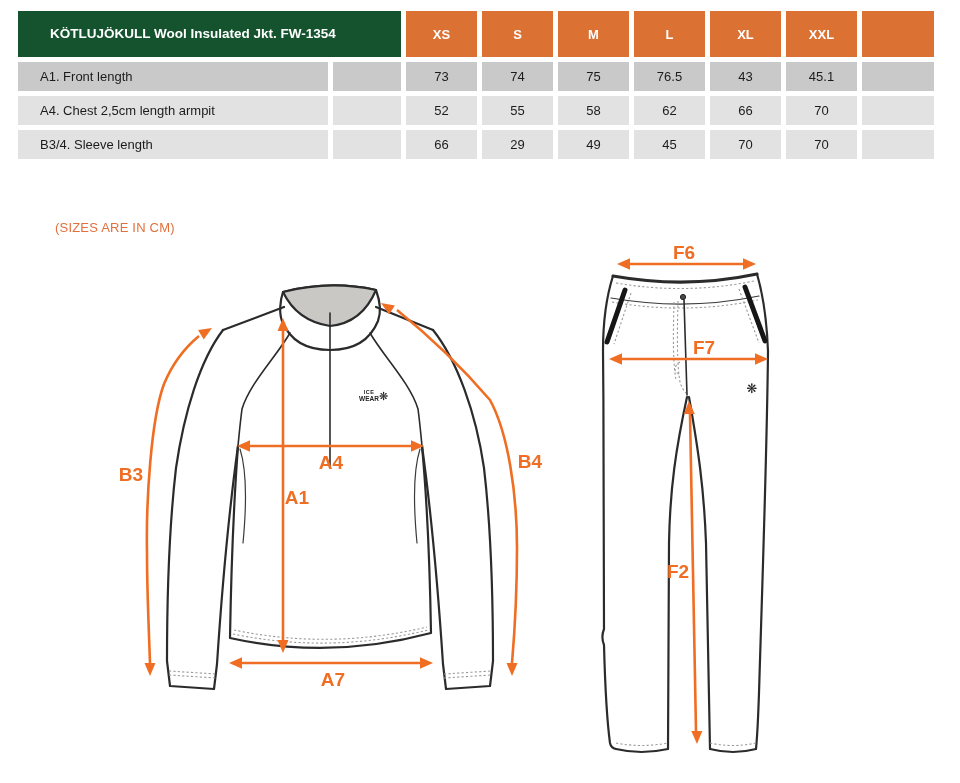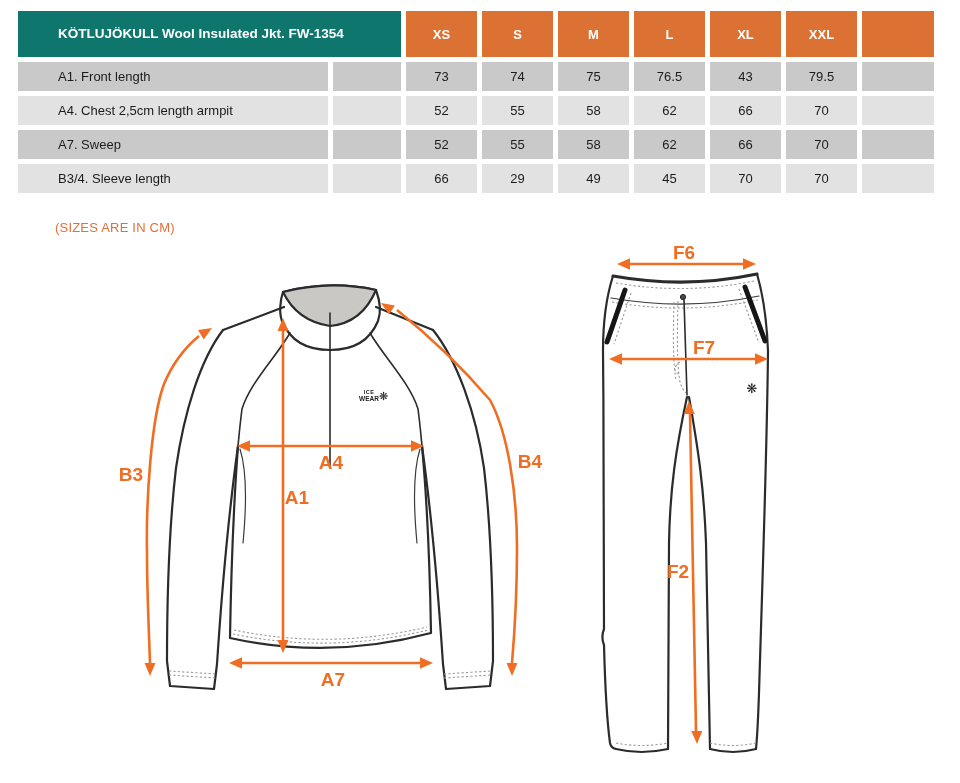"KÖTLUJÖKULL Wool Insulated Jkt. FW-1354" th.title-cell { background: #0f766e -> #14532d; padding-left: 40px -> 32px }
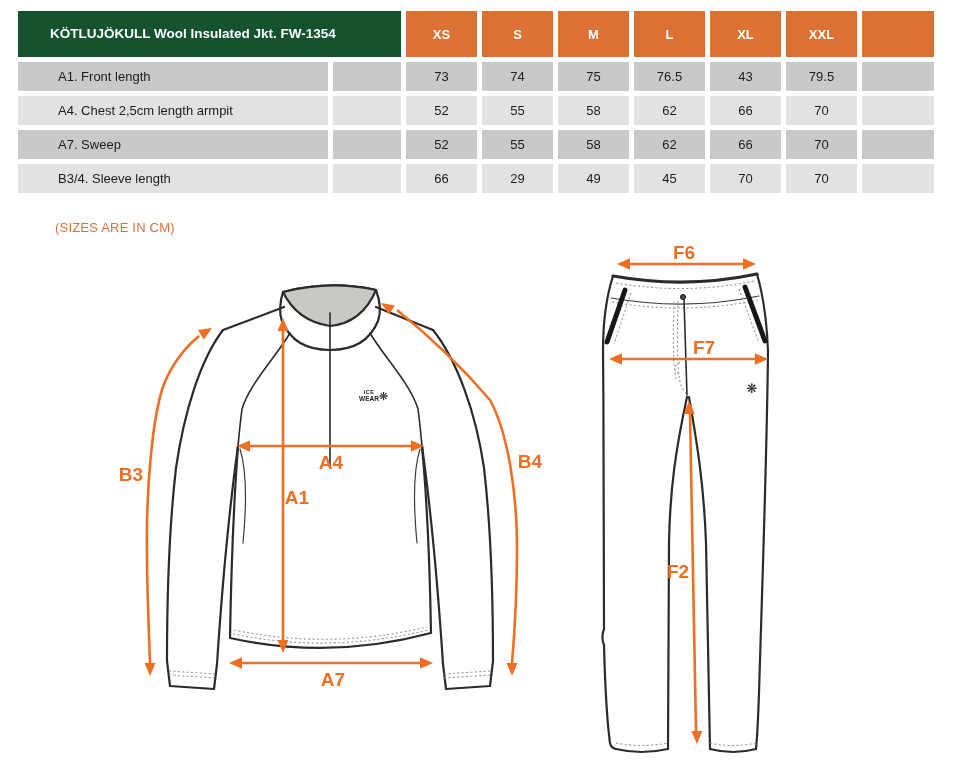"A1. Front length" td.label { padding-left: 40px -> 22px }
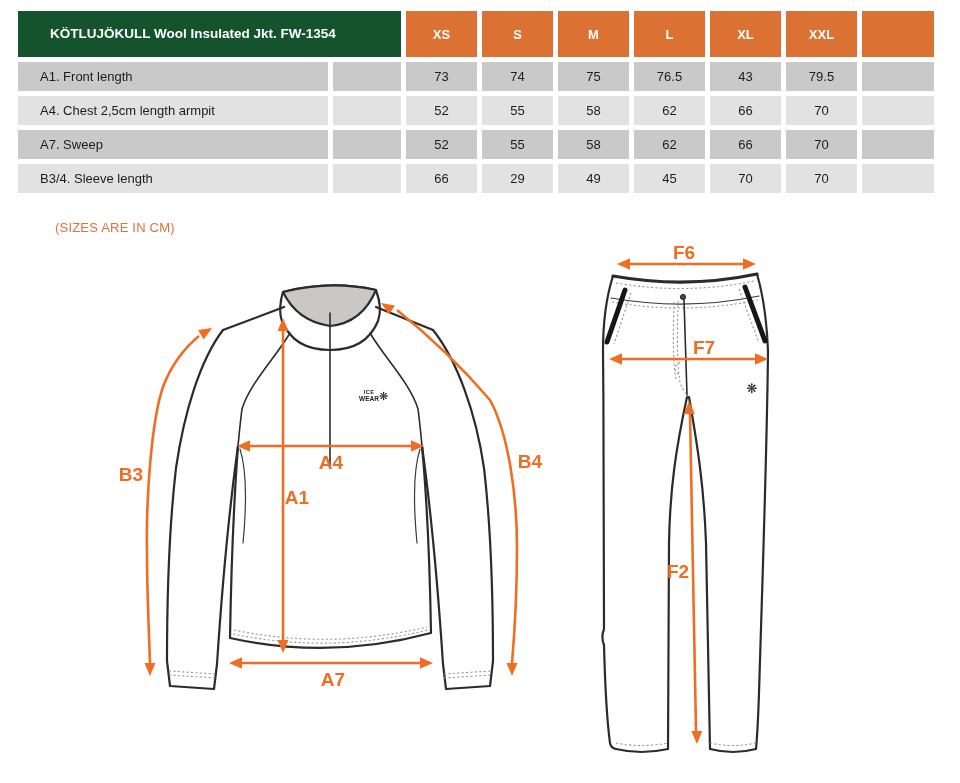"79.5" td.val { text: 79.5 -> 45.1 }
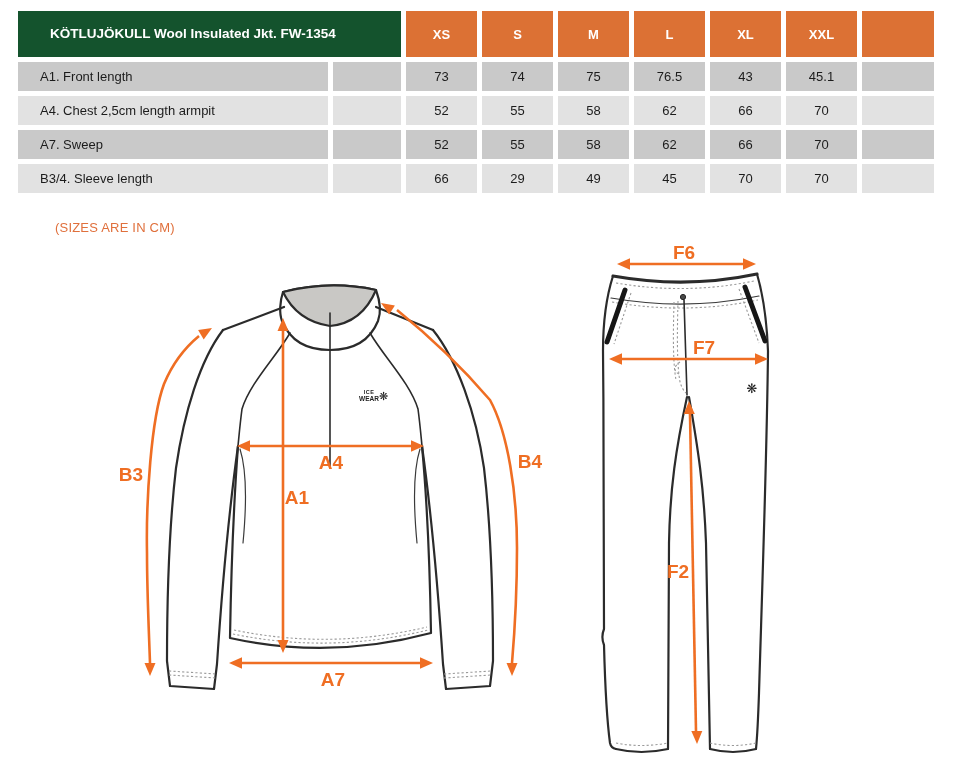"A7. Sweep" tr.dark { html: <tr> <td>A7. Sweep</td> <td></td> <td>52</td> <td>55</td> <td>58</td> <td>62</td> <td>66</td> <td>70</td> <td></td> </tr> -> none }
